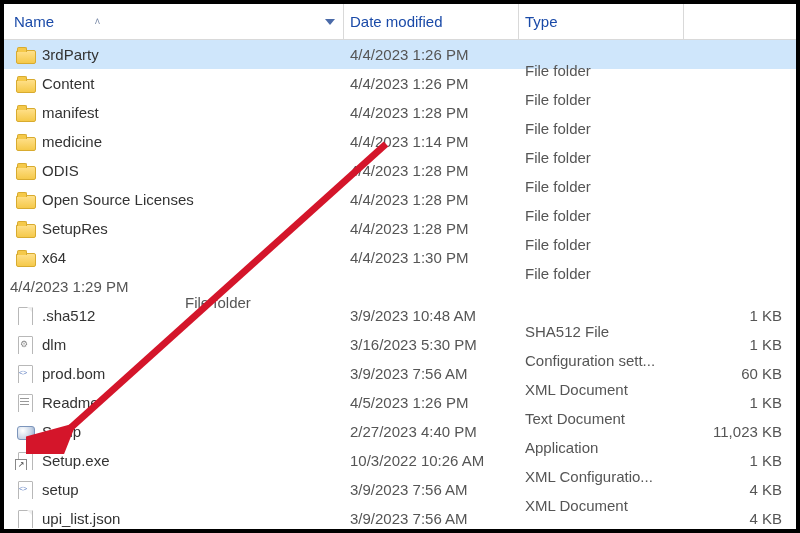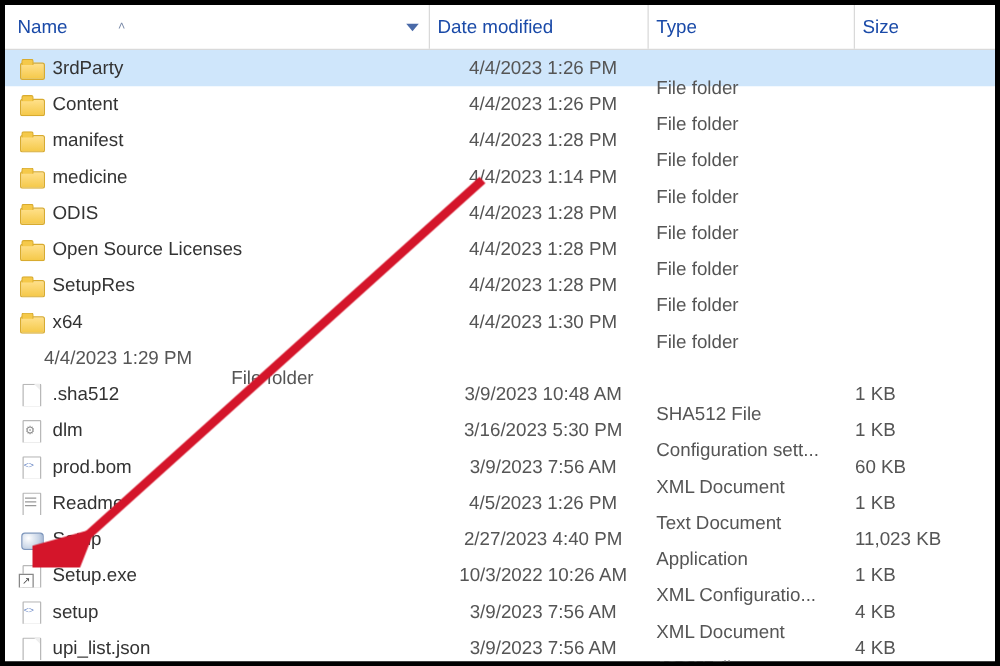"Size" div.col-size { html: <div> <span>Size</span> </div> -> none }
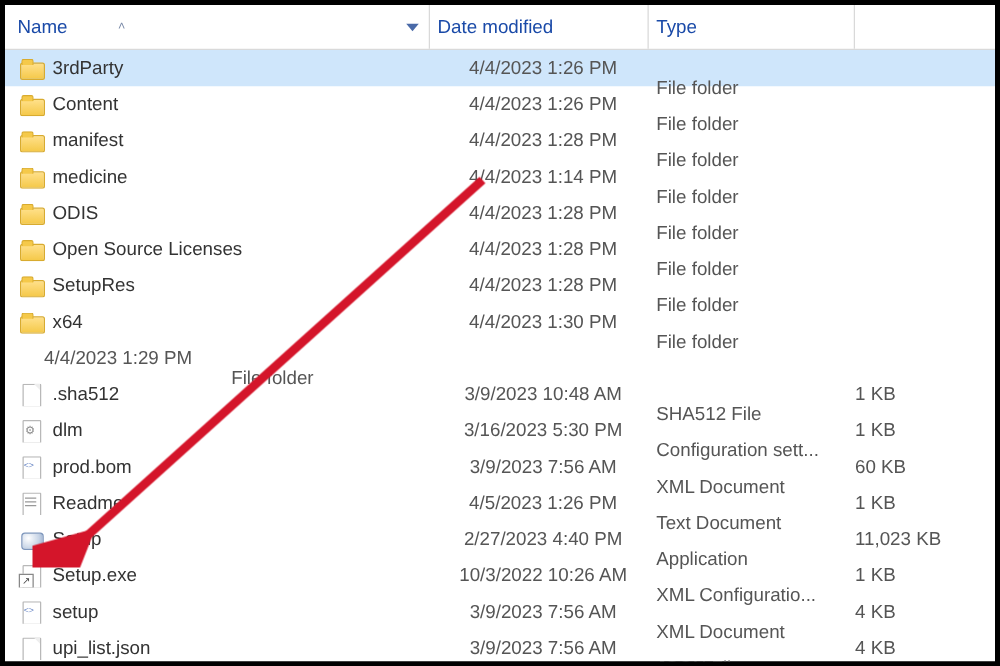"4/4/2023 1:26 PM" .row .c-date { text-align: center -> none }
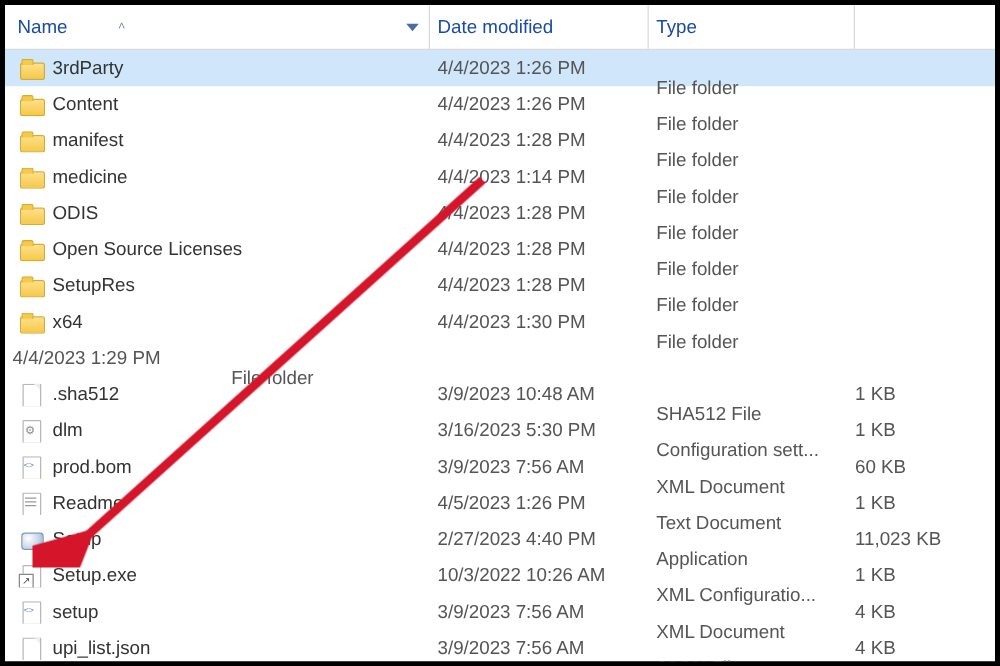"1 KB" .row .c-size { text-align: left -> right }
